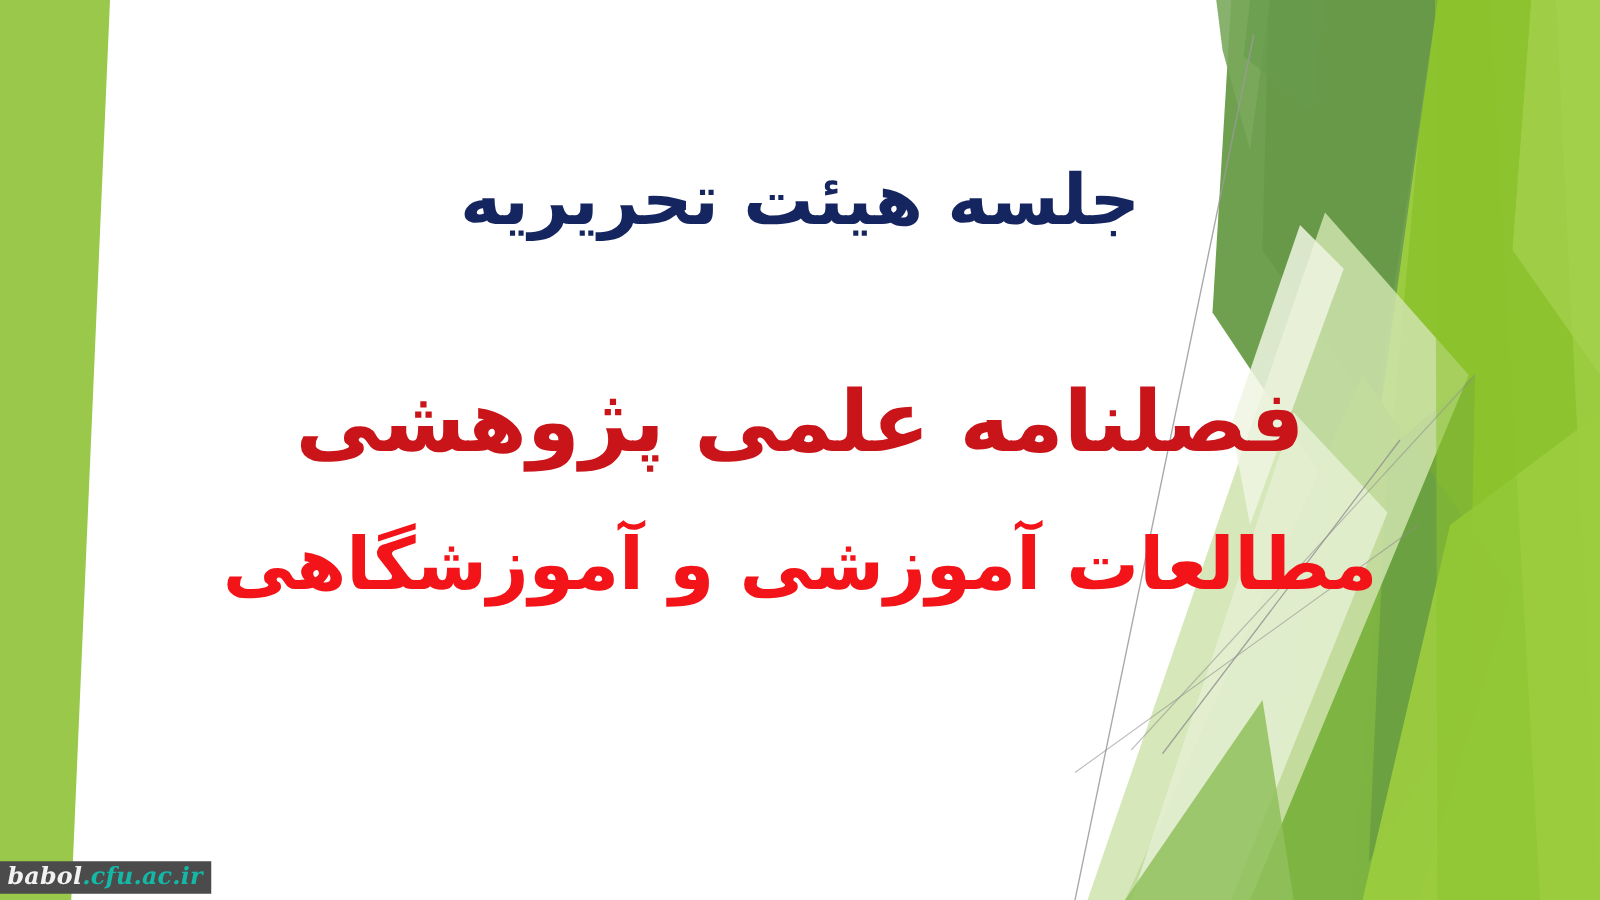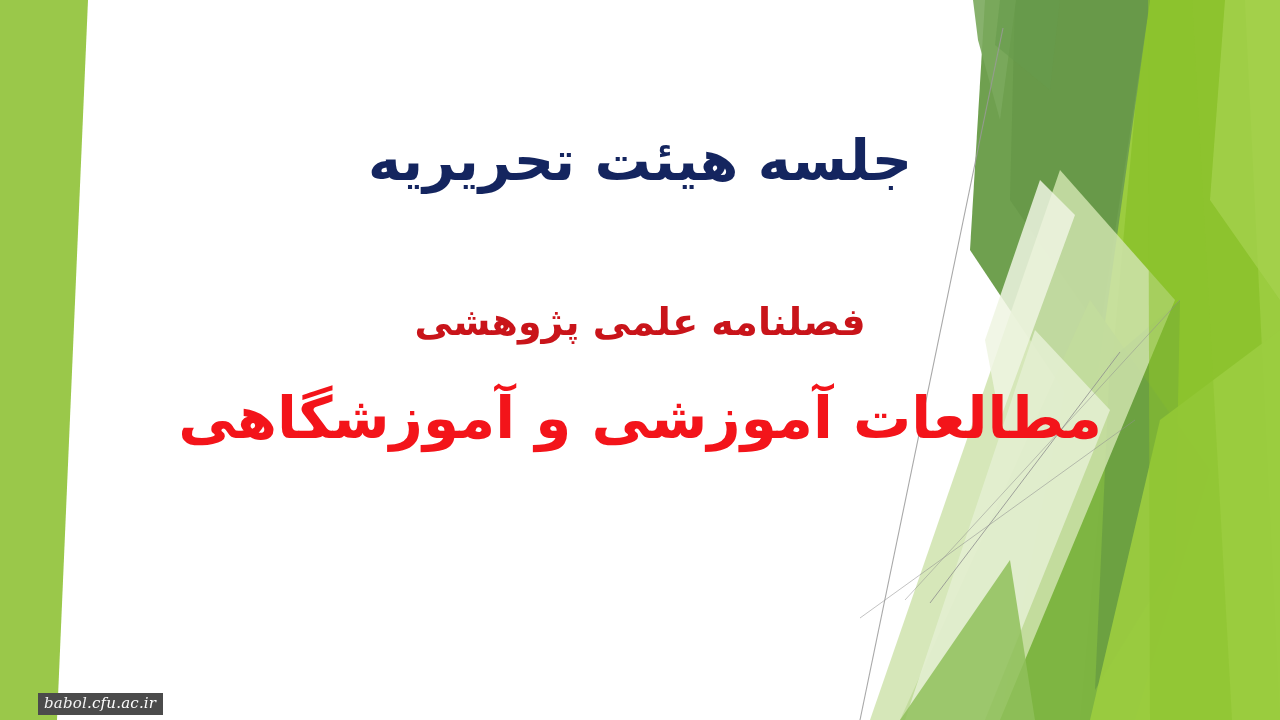"فصلنامه علمی پژوهشی" #line-2 { font-size: 38px -> 68px }
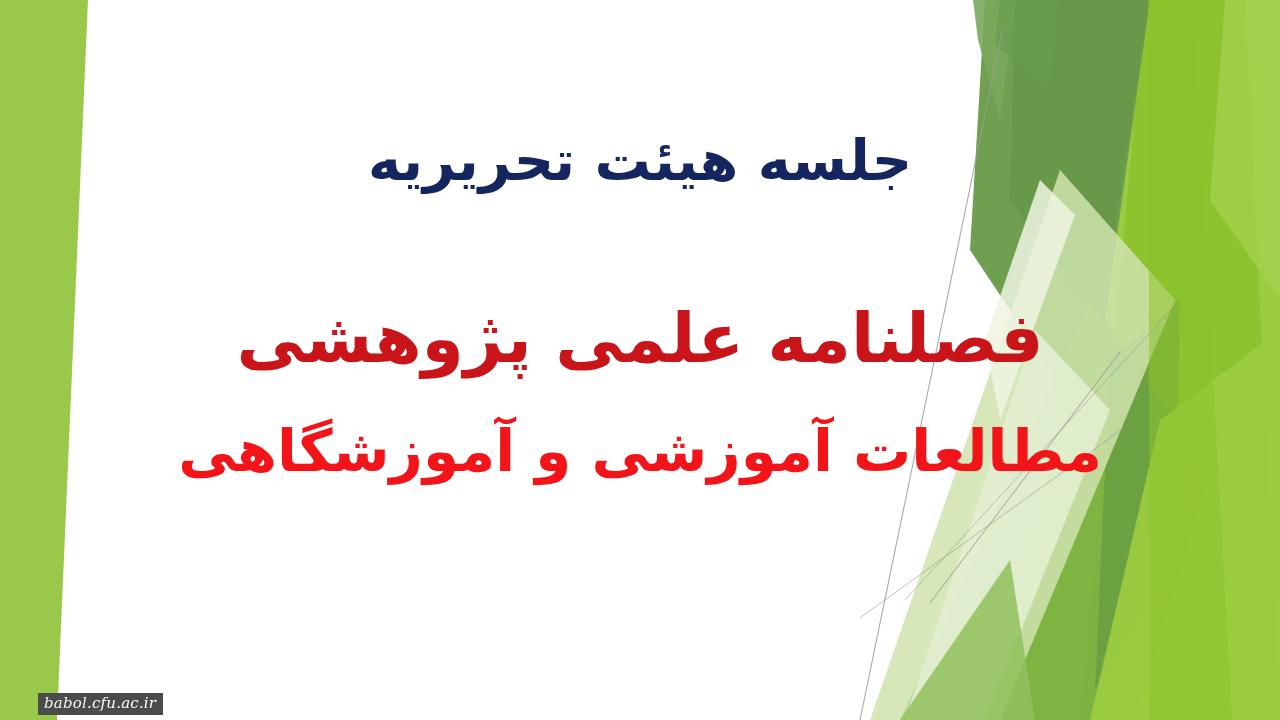"babol" #watermark { font-size: 15px -> 19px; font-weight: normal -> bold; margin-left: 38px -> none }
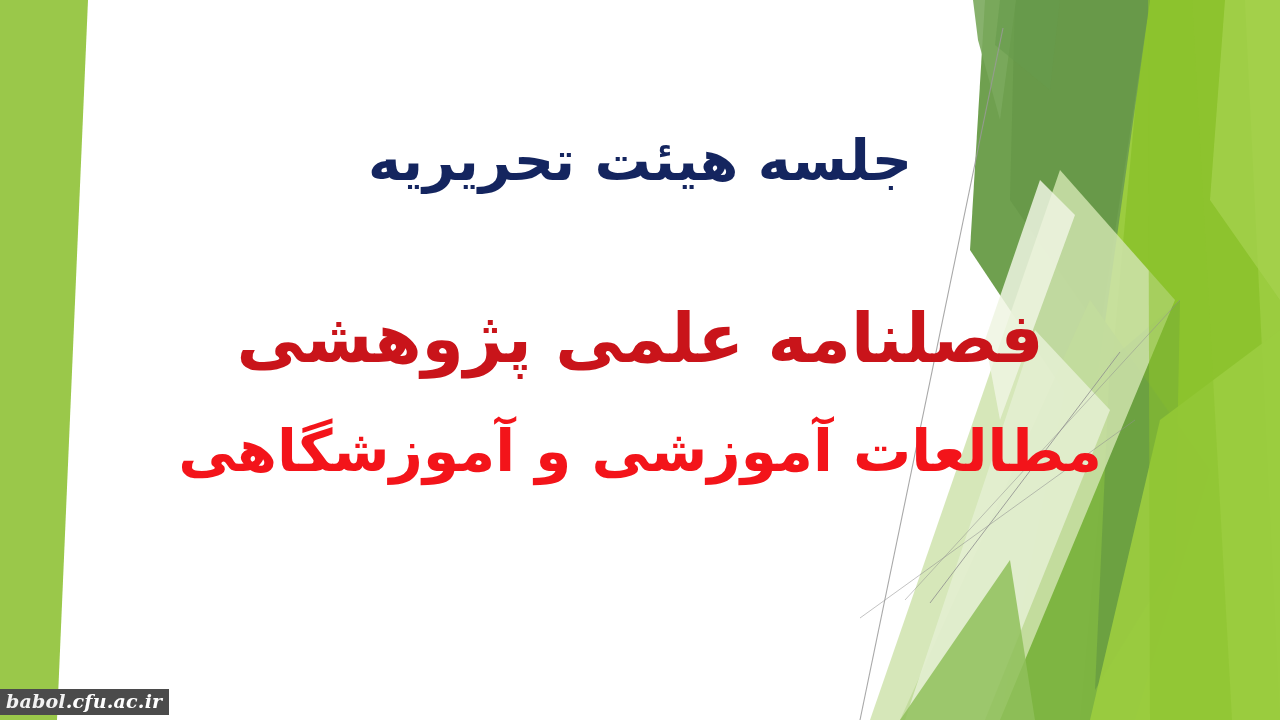".cfu.ac.ir" #watermark .wm-domain { color: #ffffff -> #14b8a6 }
